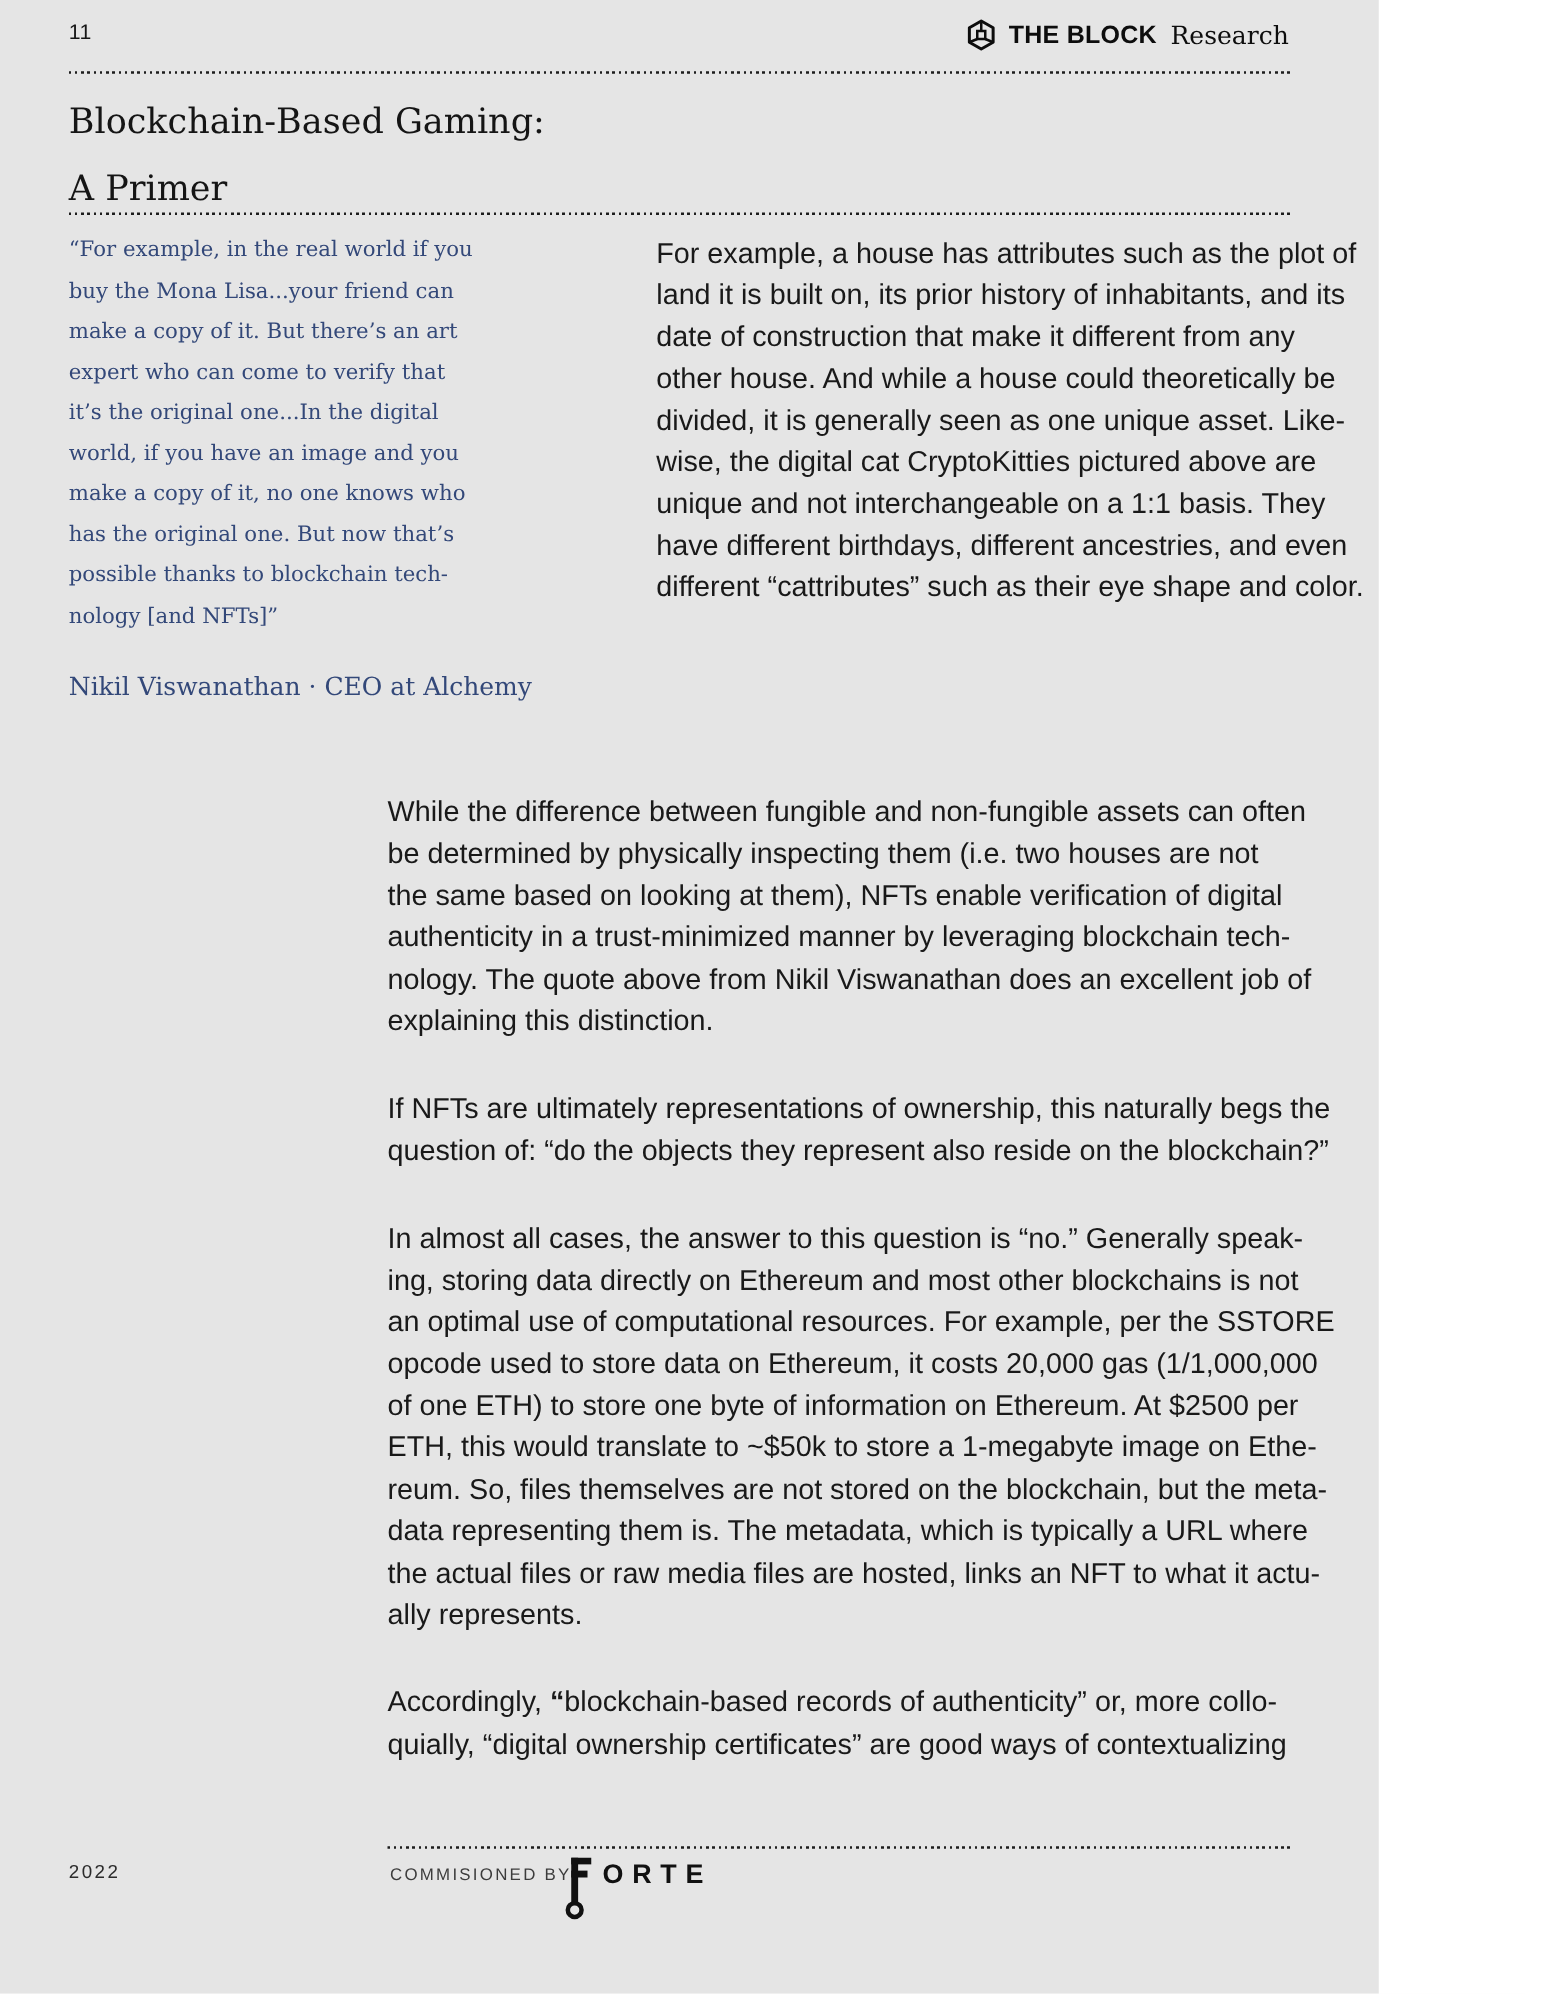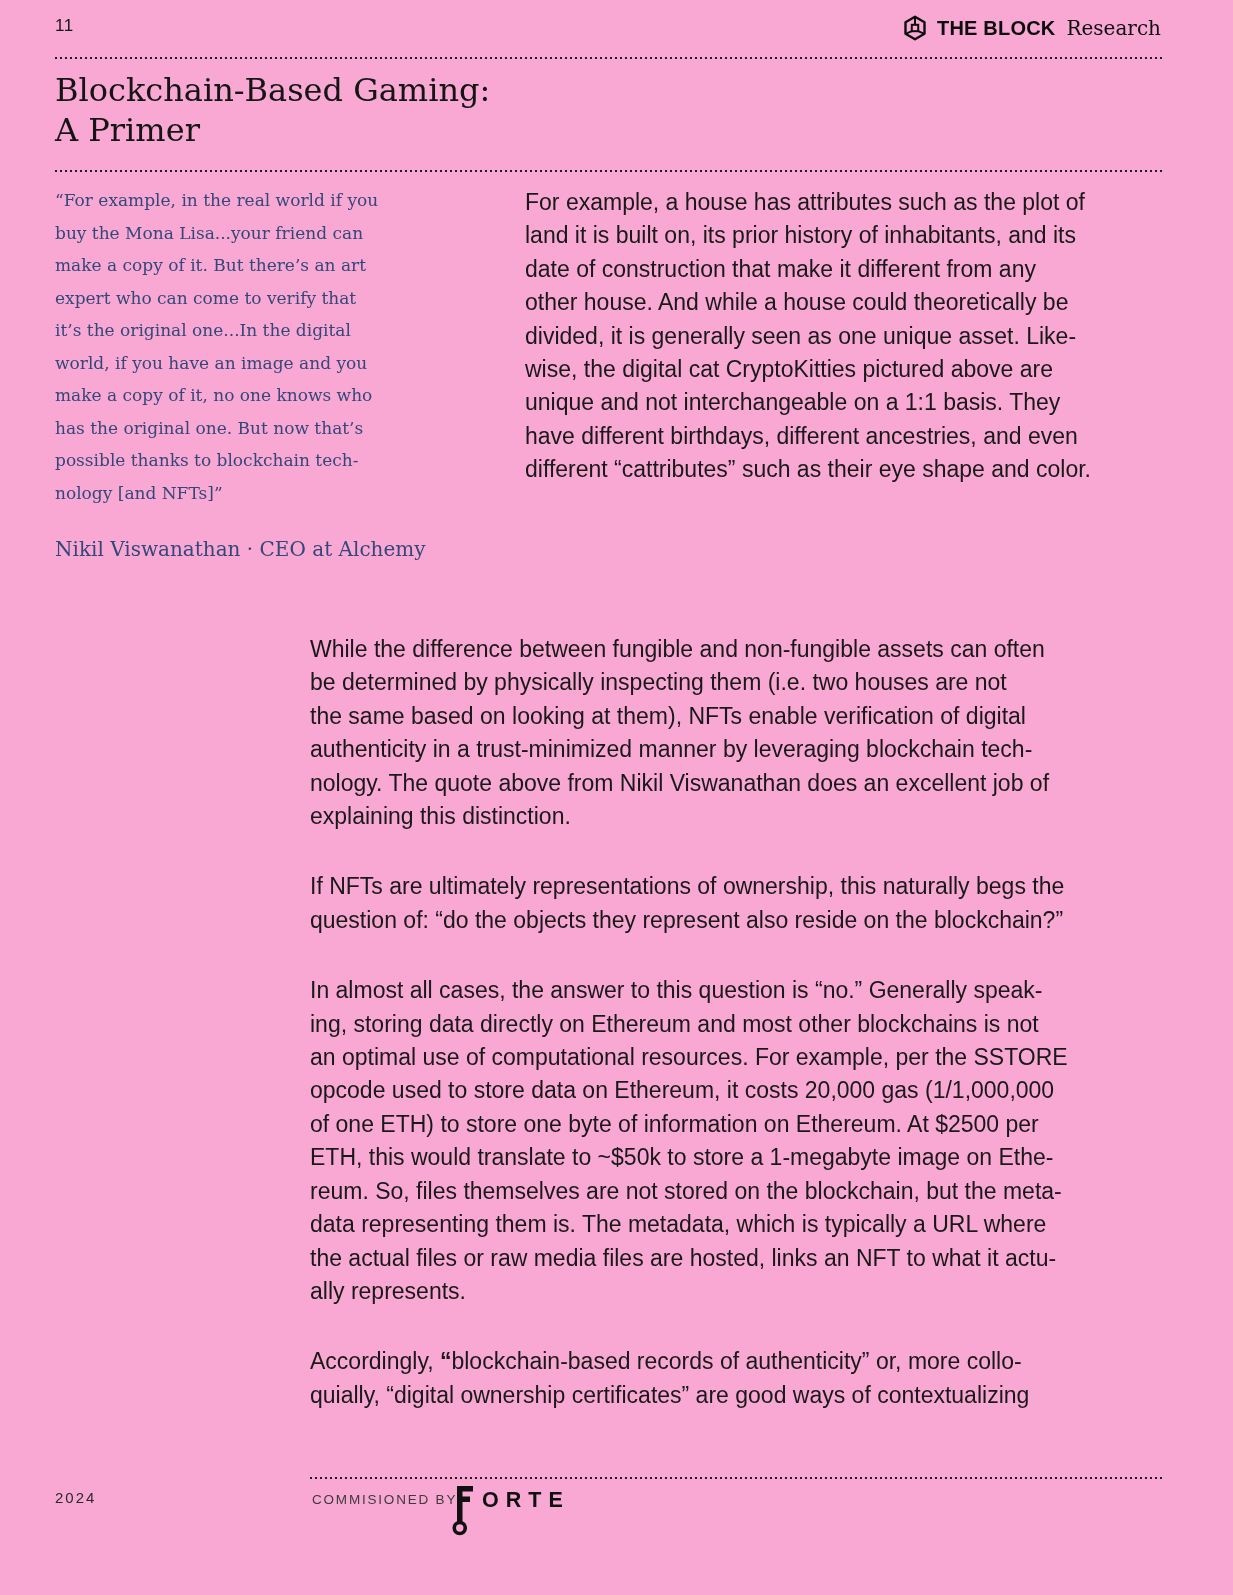"11" .page { background: #f9a8d4 -> #e5e5e5; width: 1233px -> 1103px }
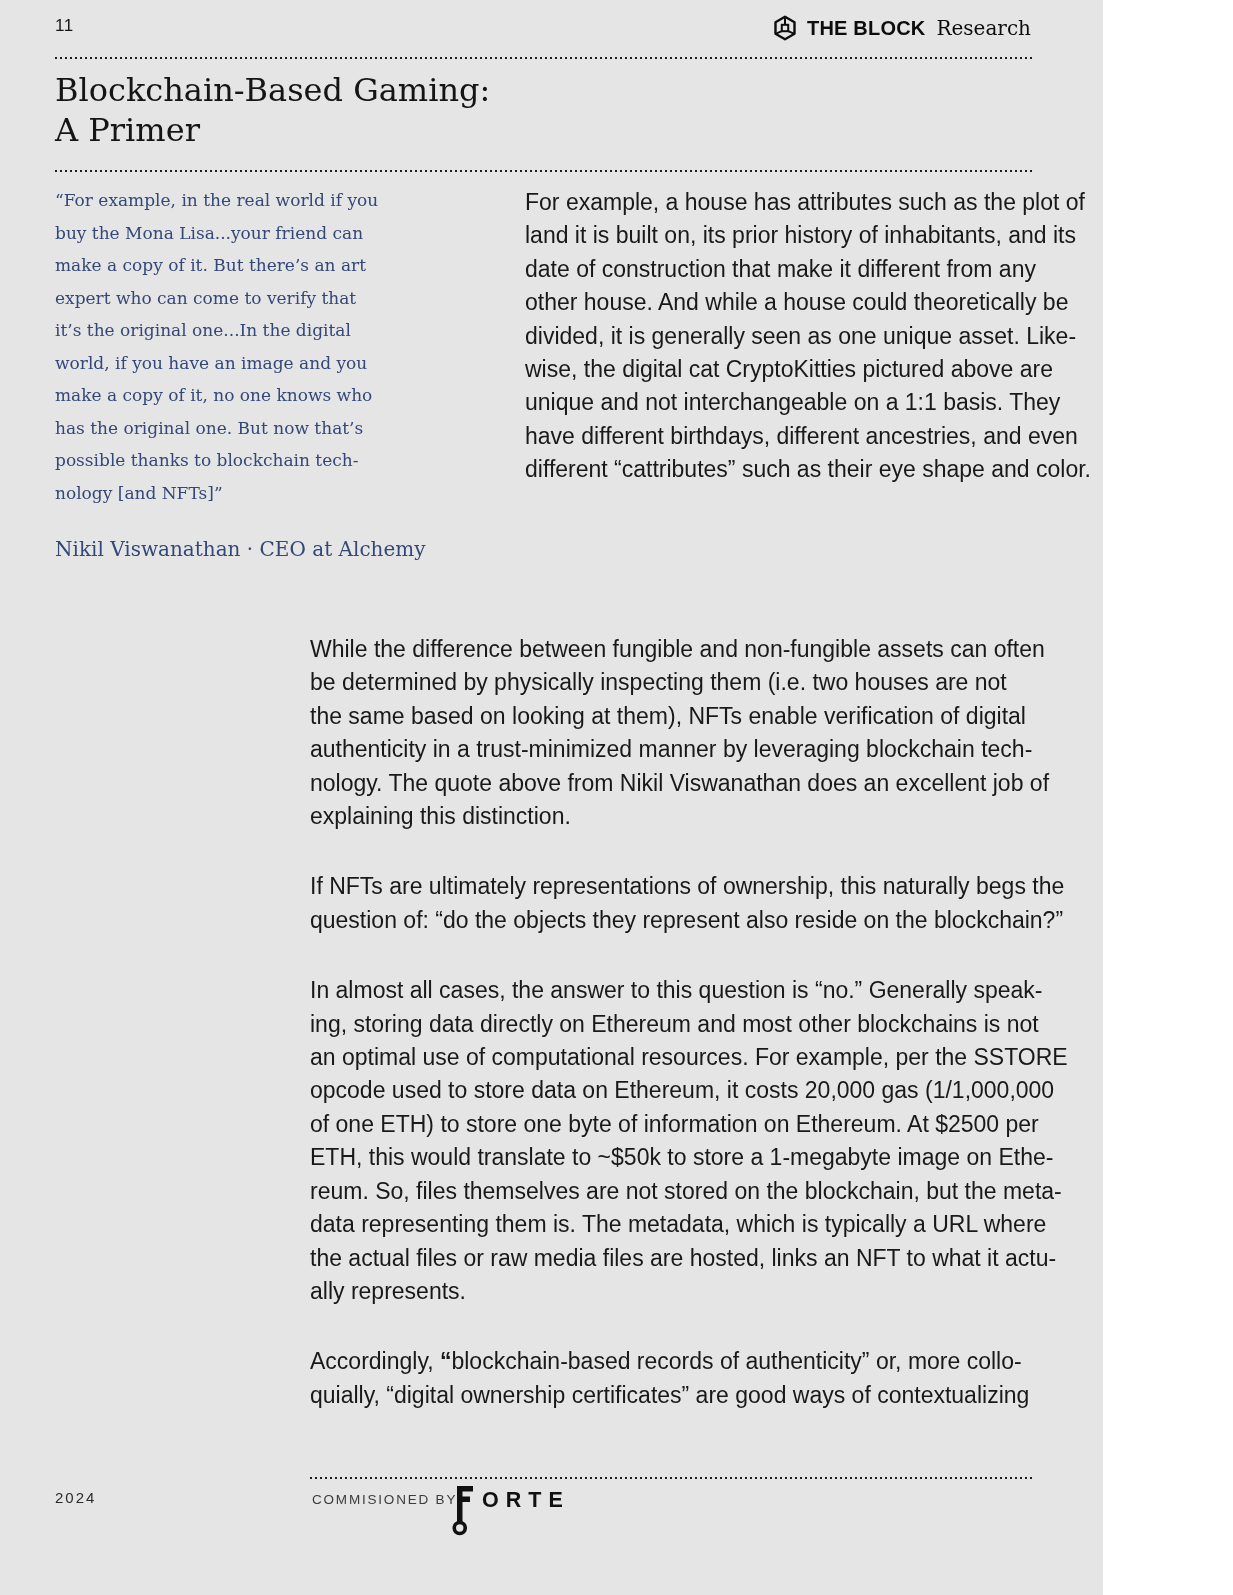"Blockchain-Based Gaming:" .hdr { font-size: 32px -> 28px; line-height: 40px -> 54px }
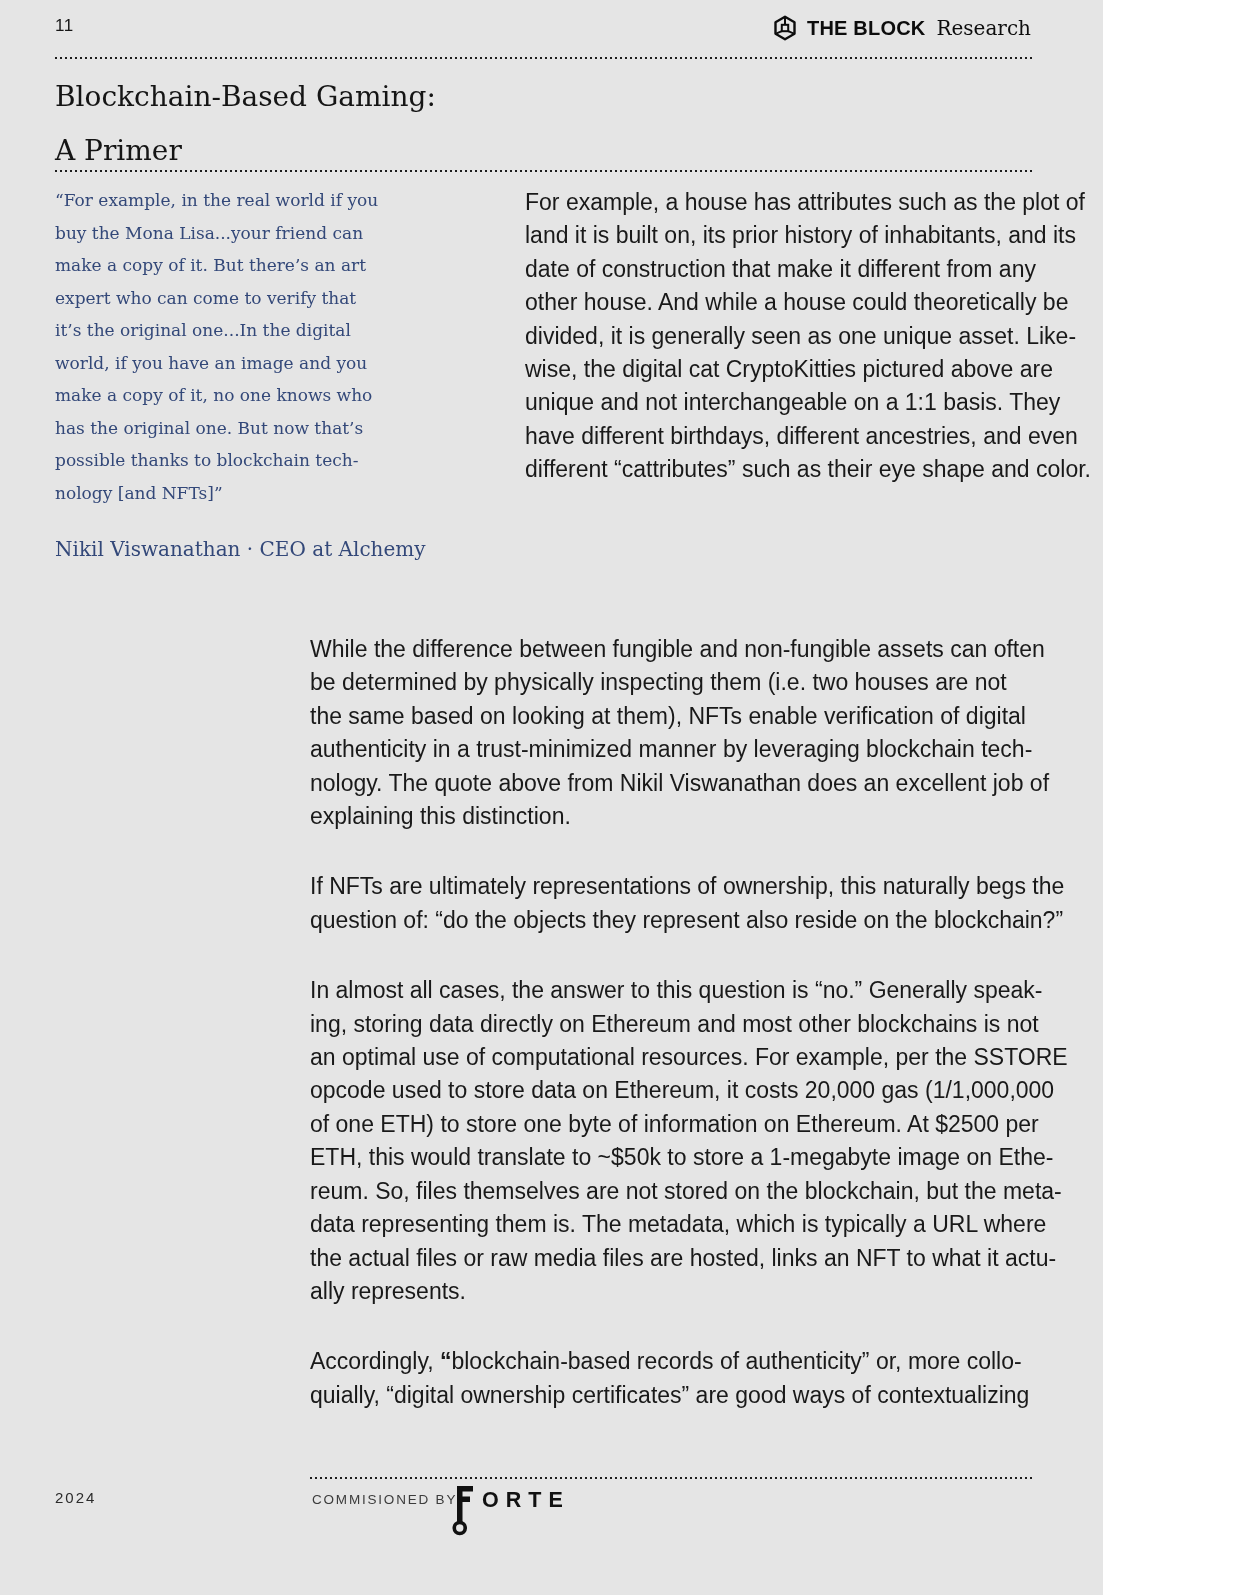"2024" div.year { text: 2024 -> 2022 }
